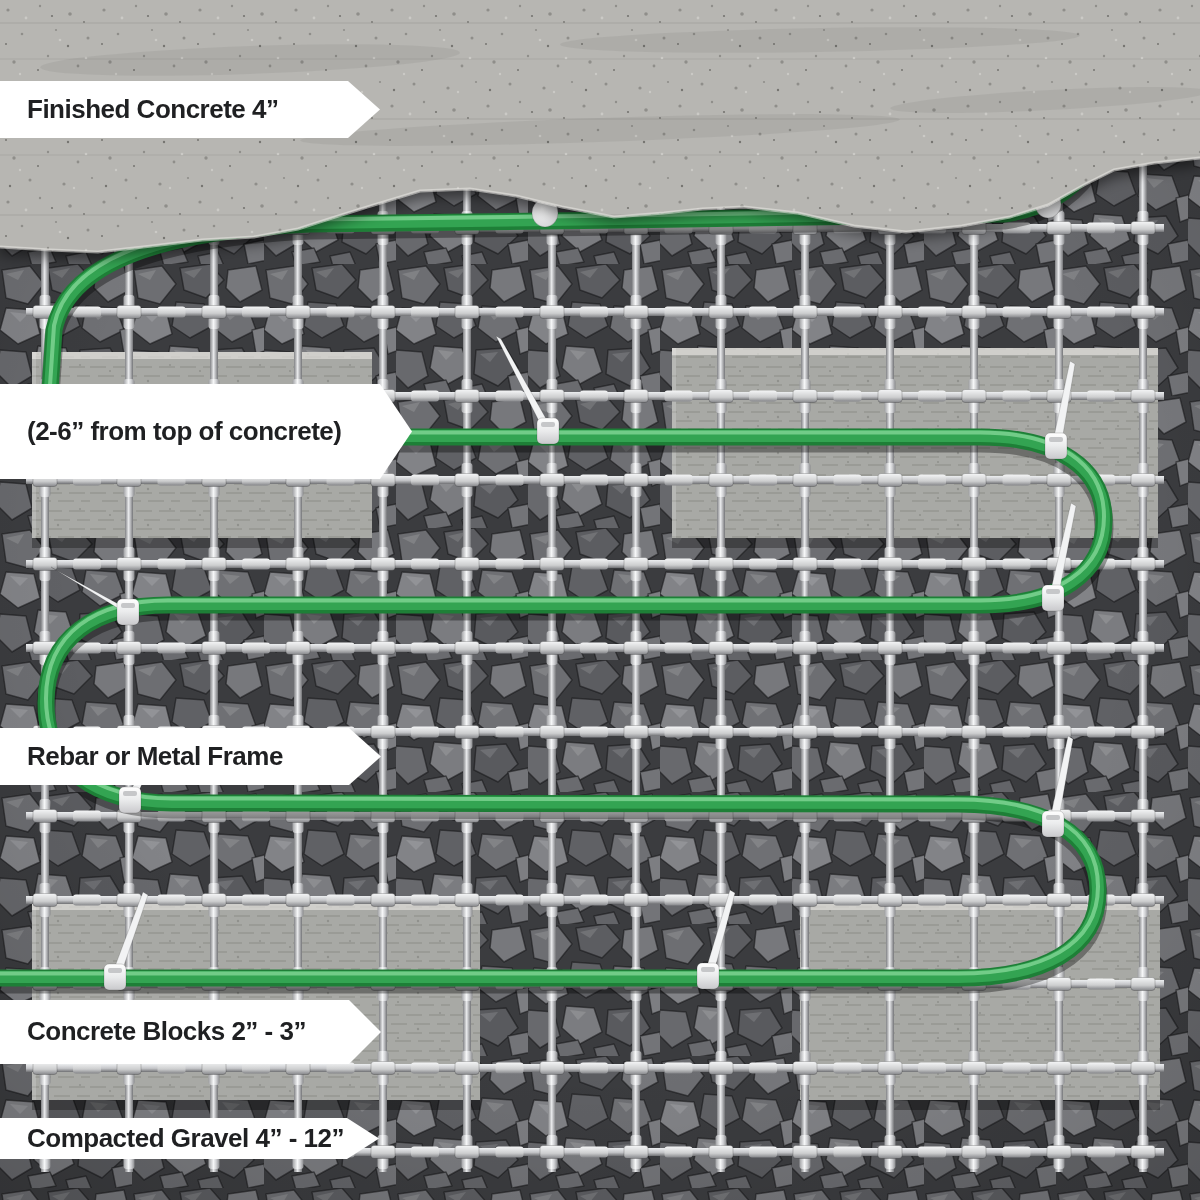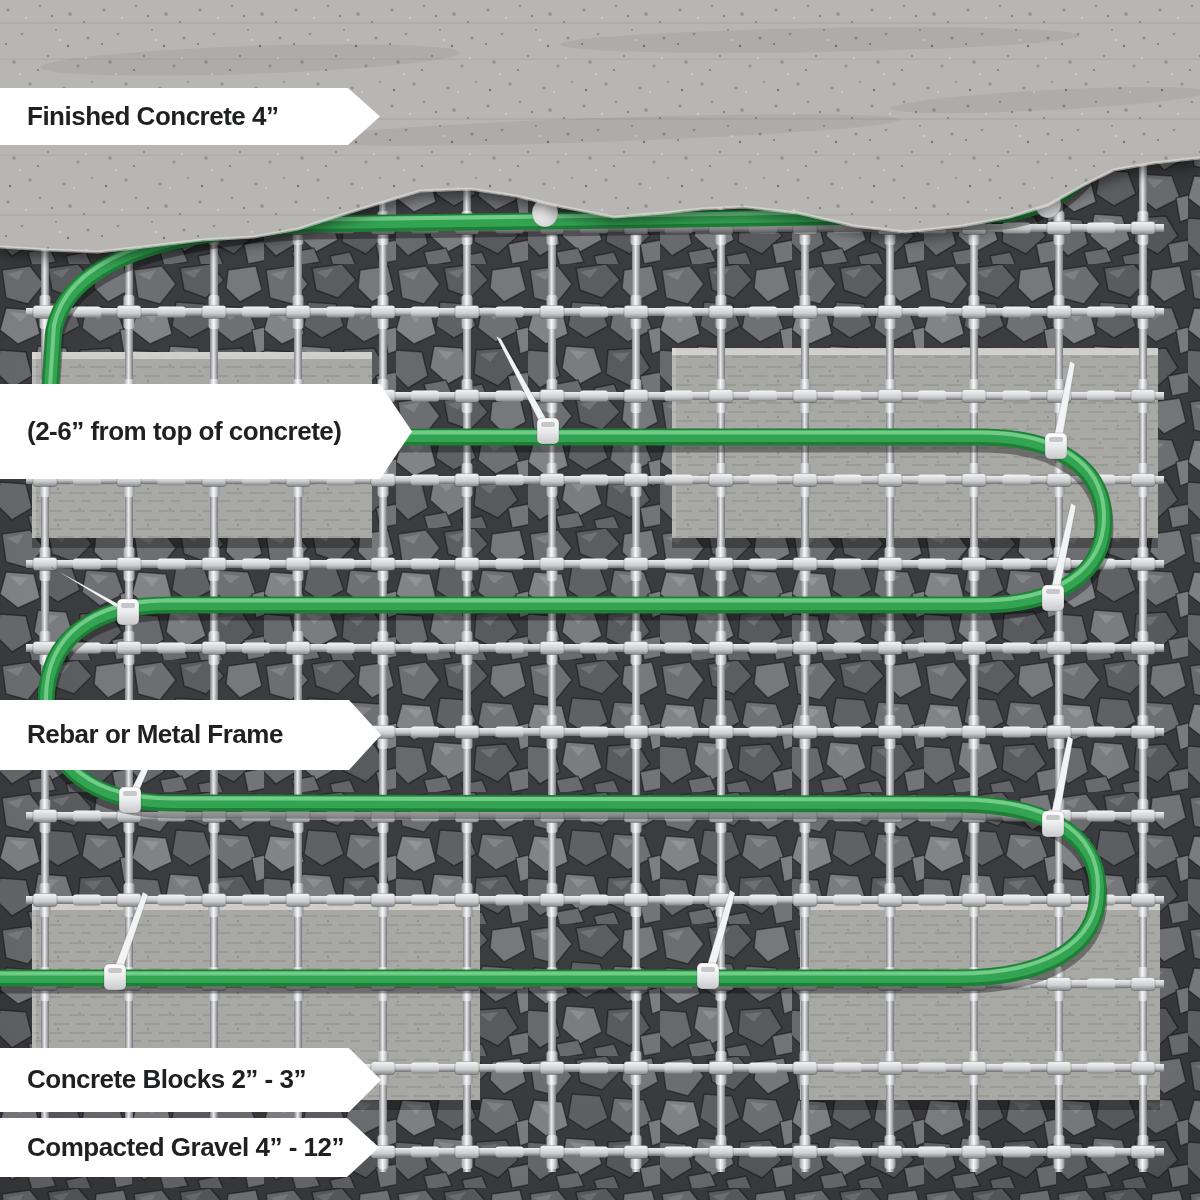"Finished Concrete 4”" #label1 { top: 88px -> 81px }
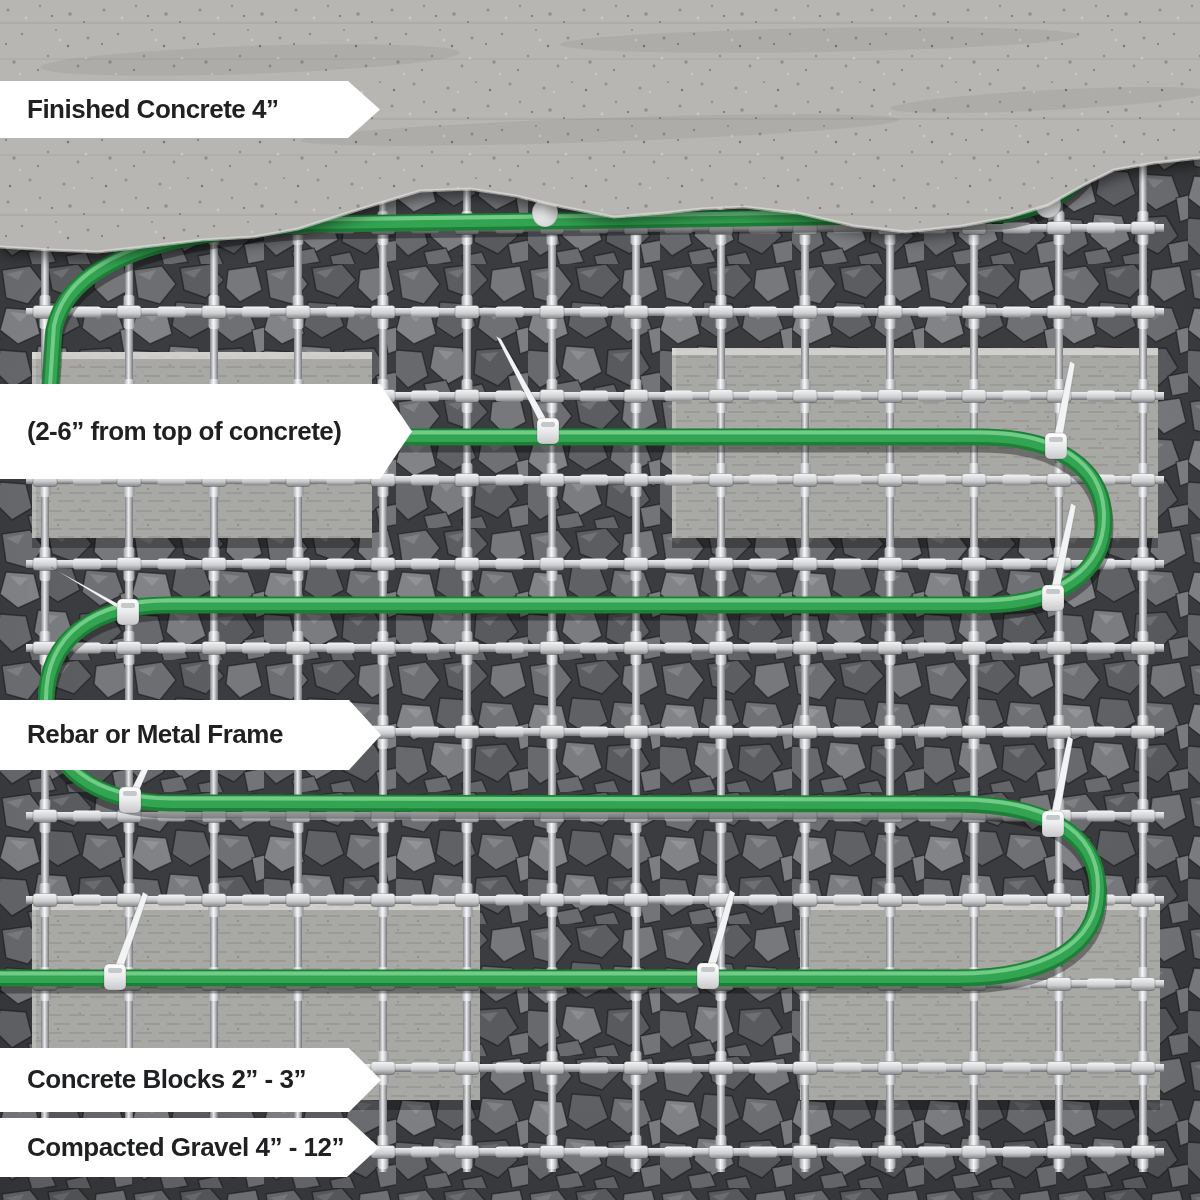"Rebar or Metal Frame" #label3 { height: 70px -> 57px; top: 700px -> 728px }
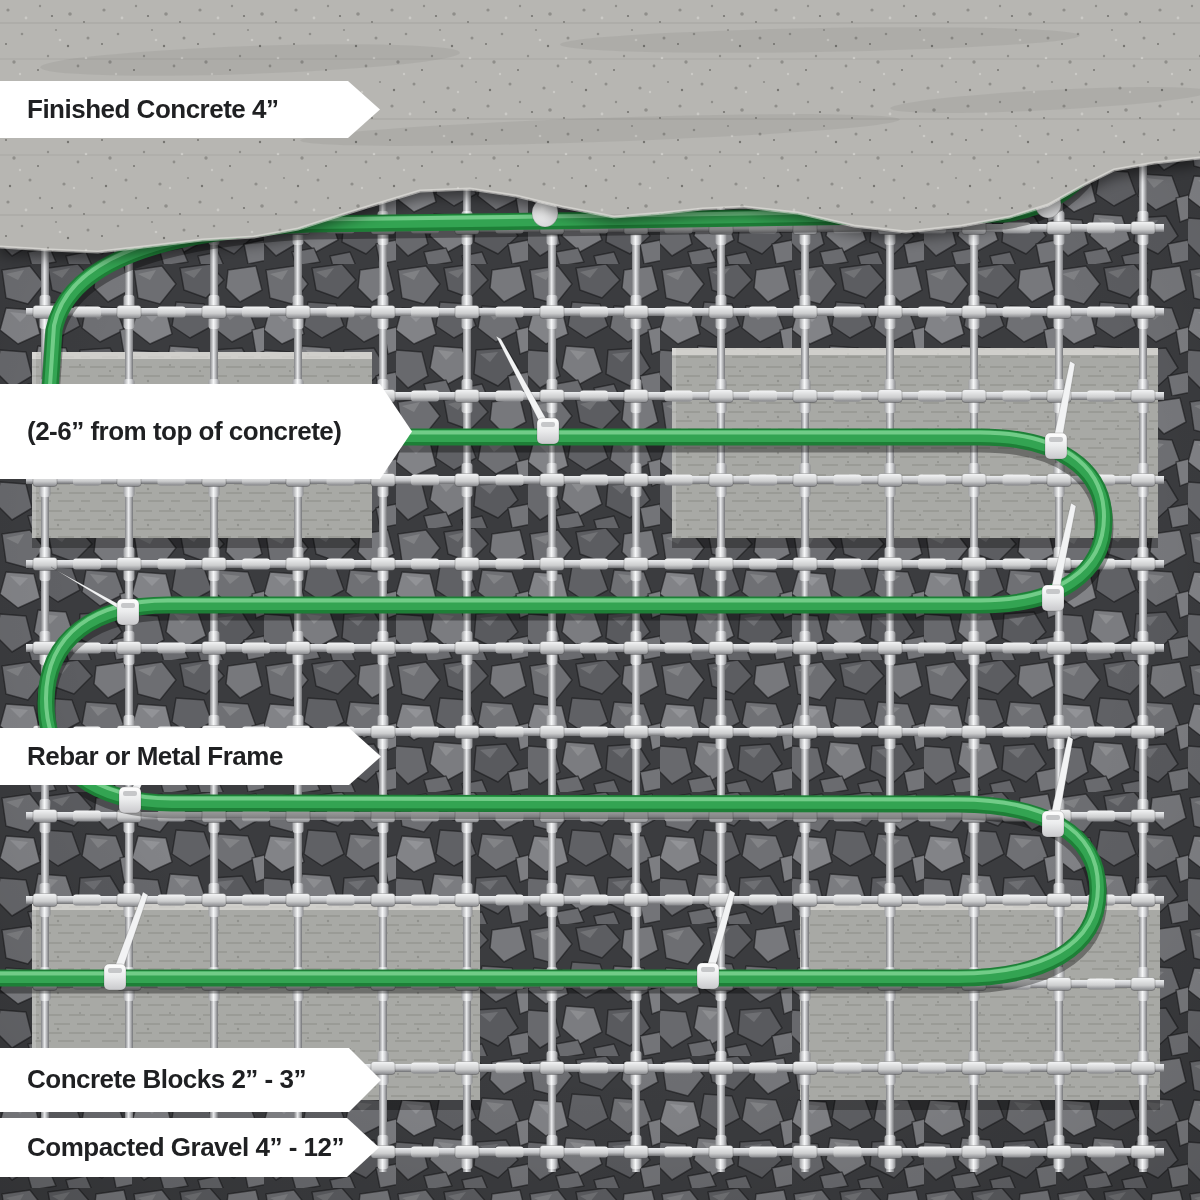"Concrete Blocks 2” - 3”" #label4 { margin-top: 48px -> none }
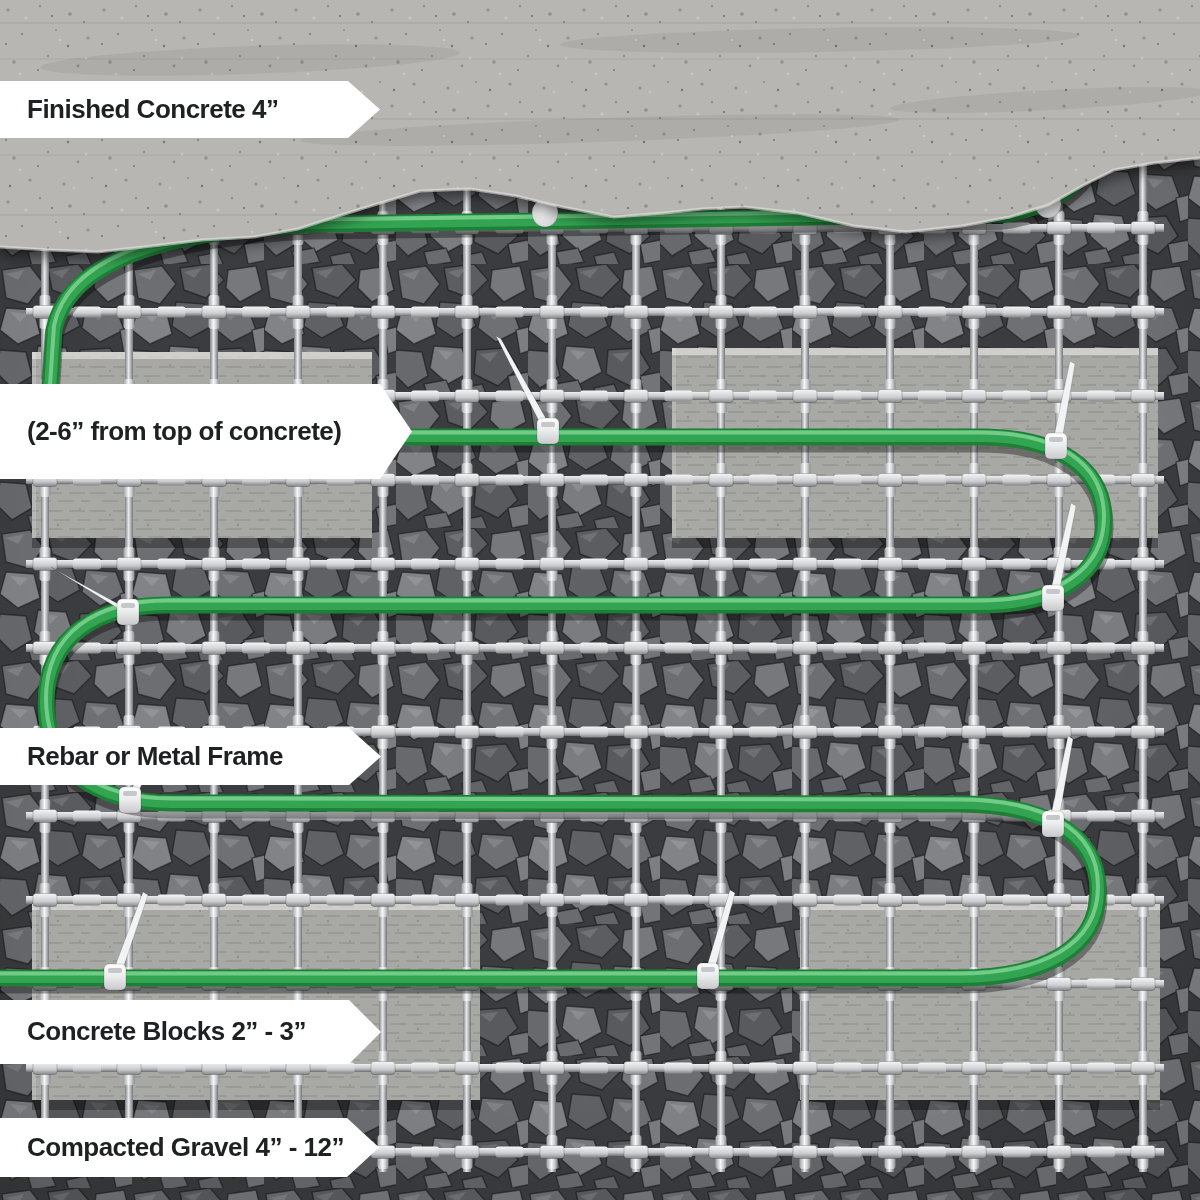"Compacted Gravel 4” - 12”" #label5 { height: 59px -> 41px }
